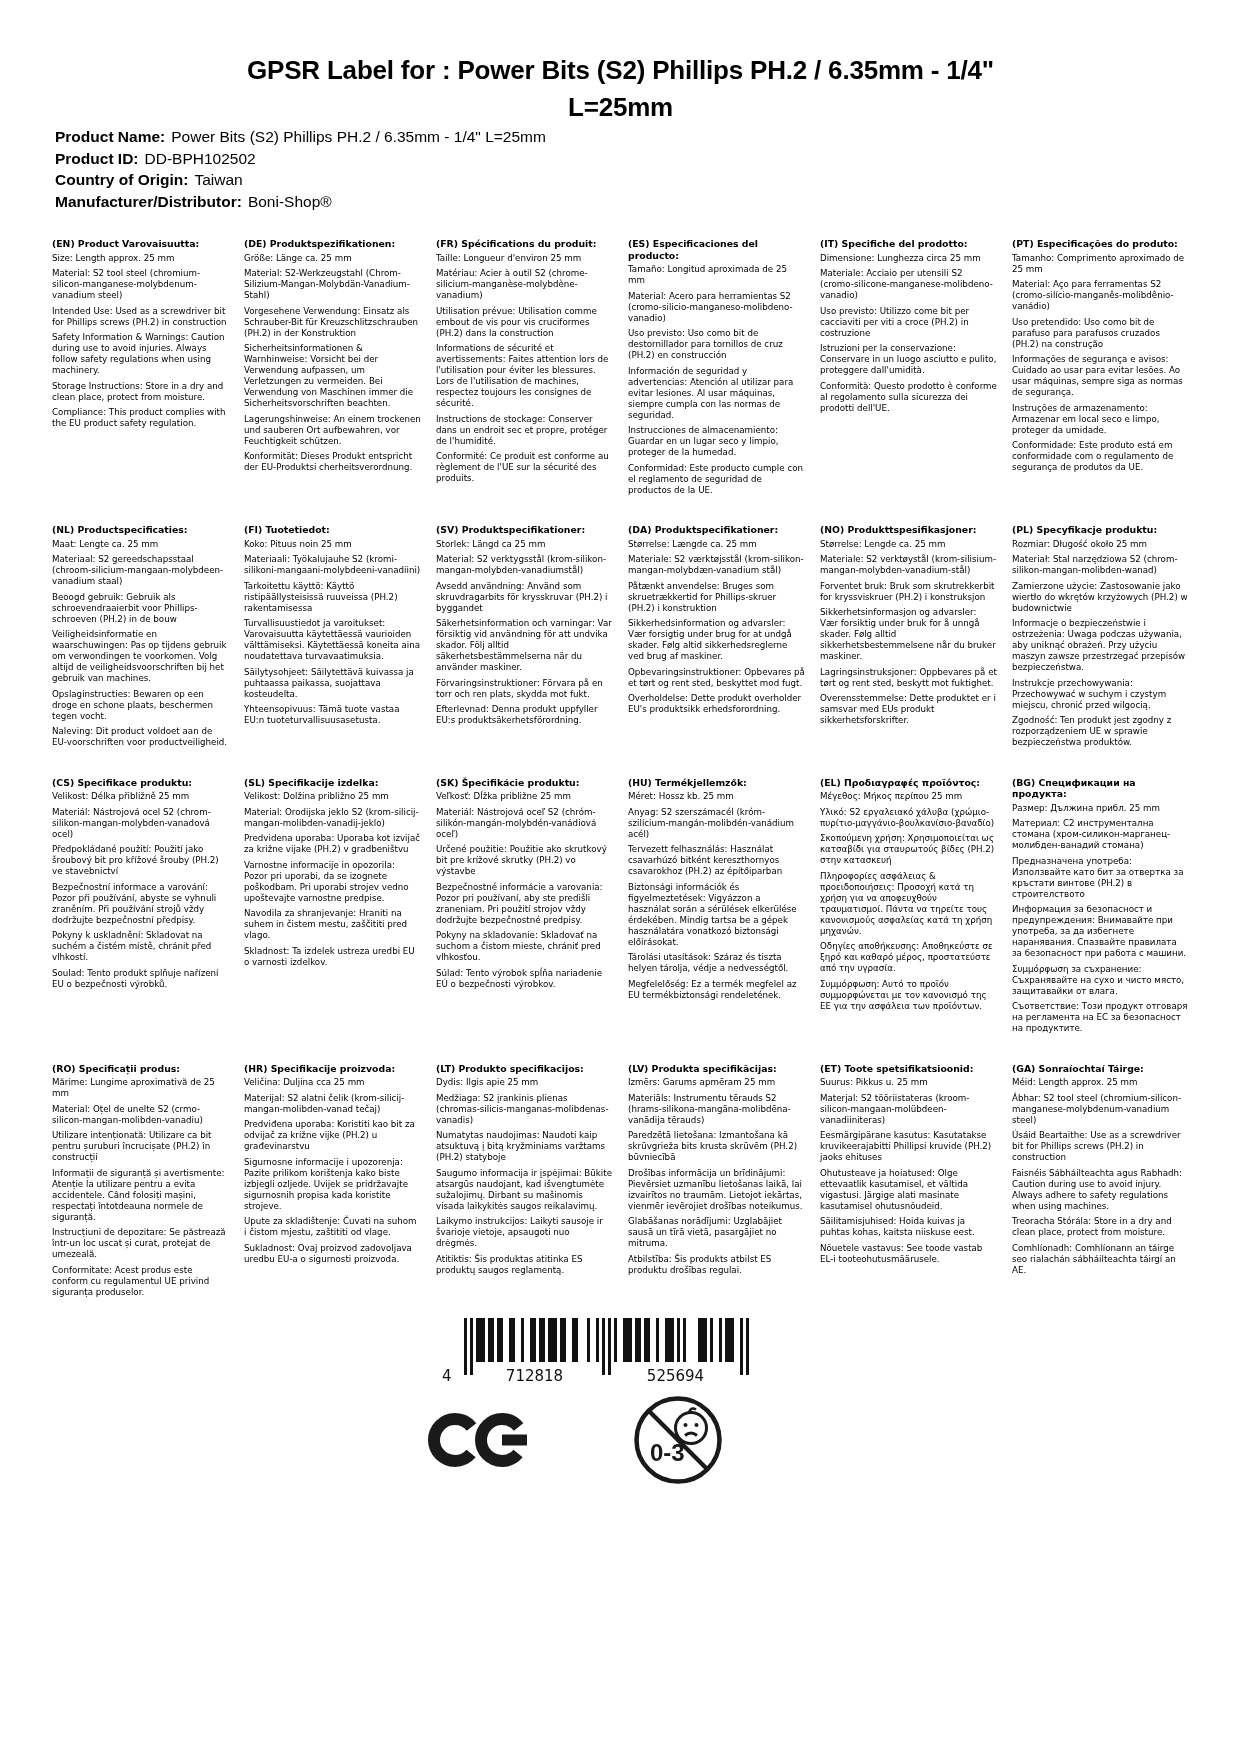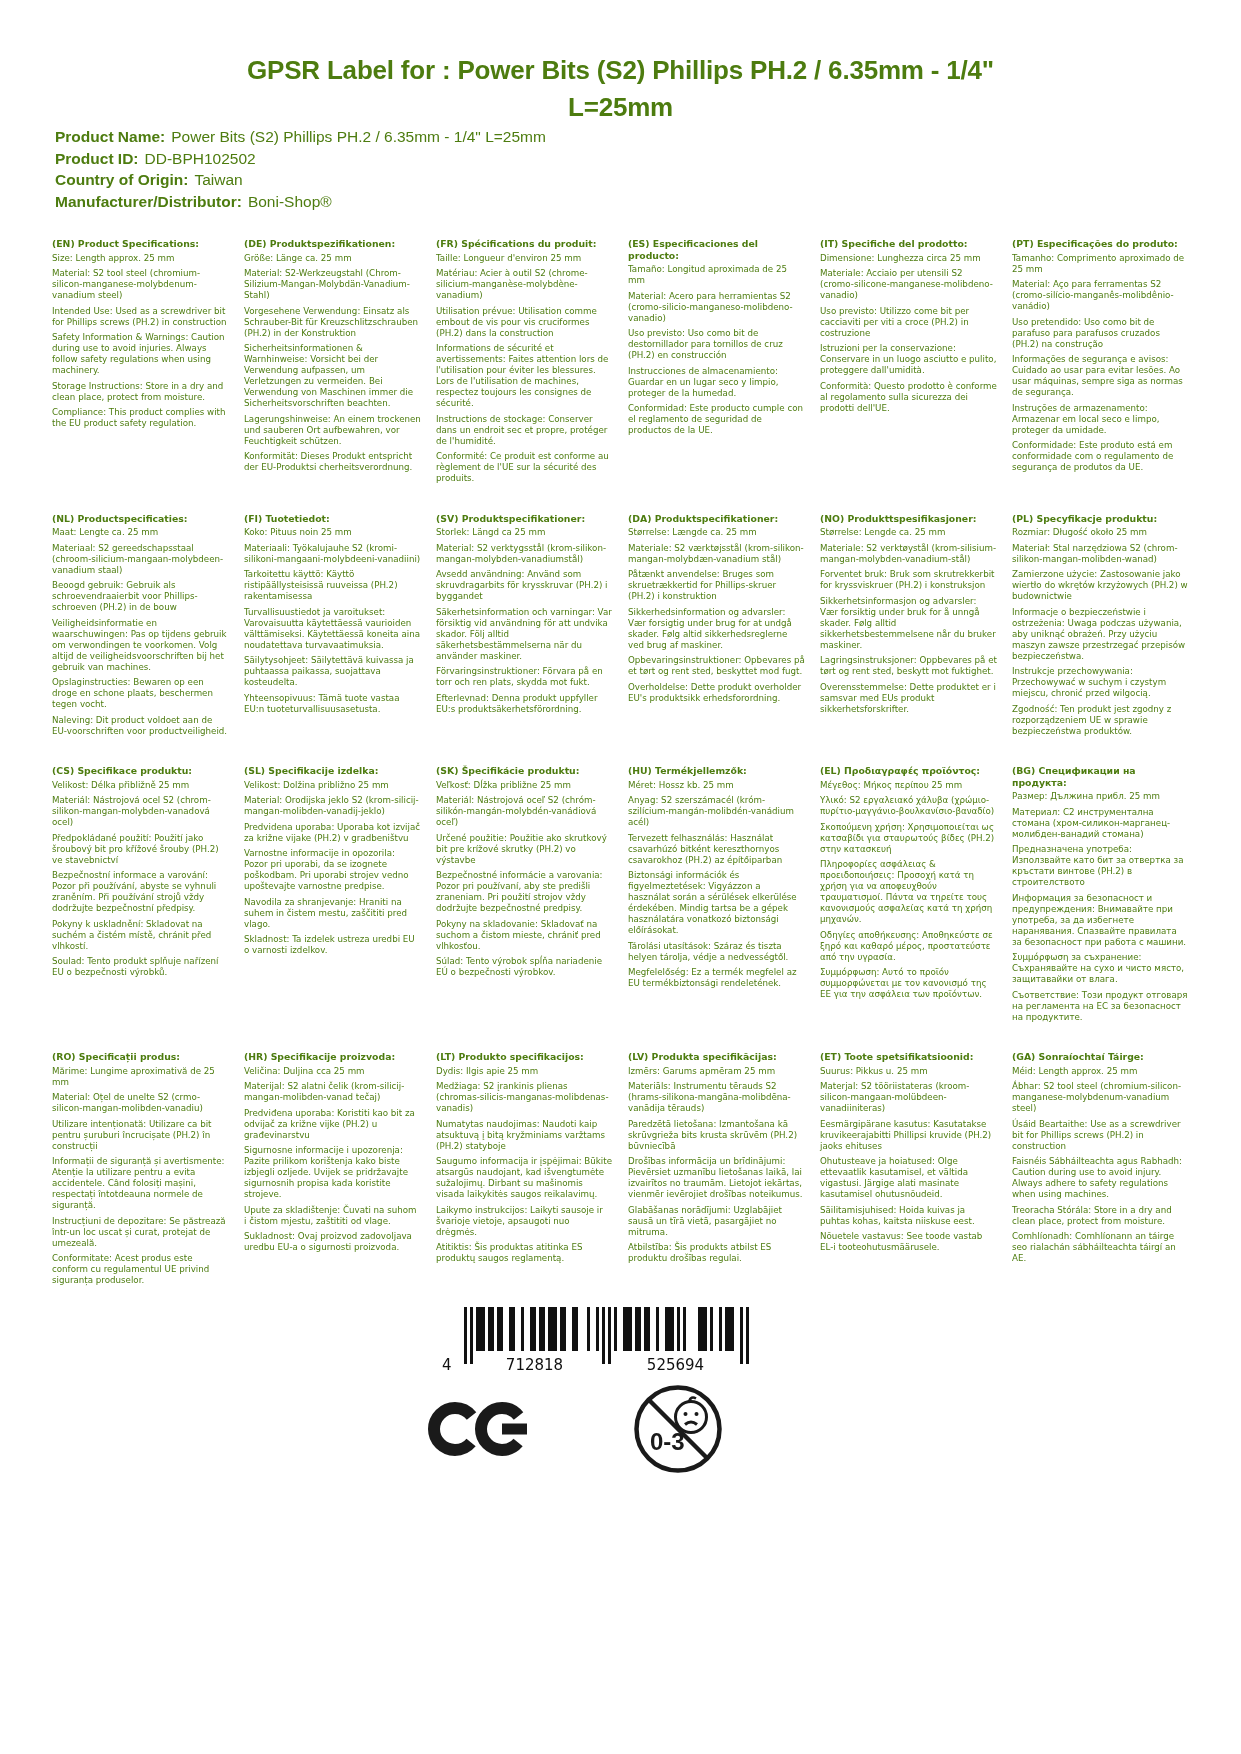"GPSR Label for : Power" .page { color: #4d7c0f -> #000000 }
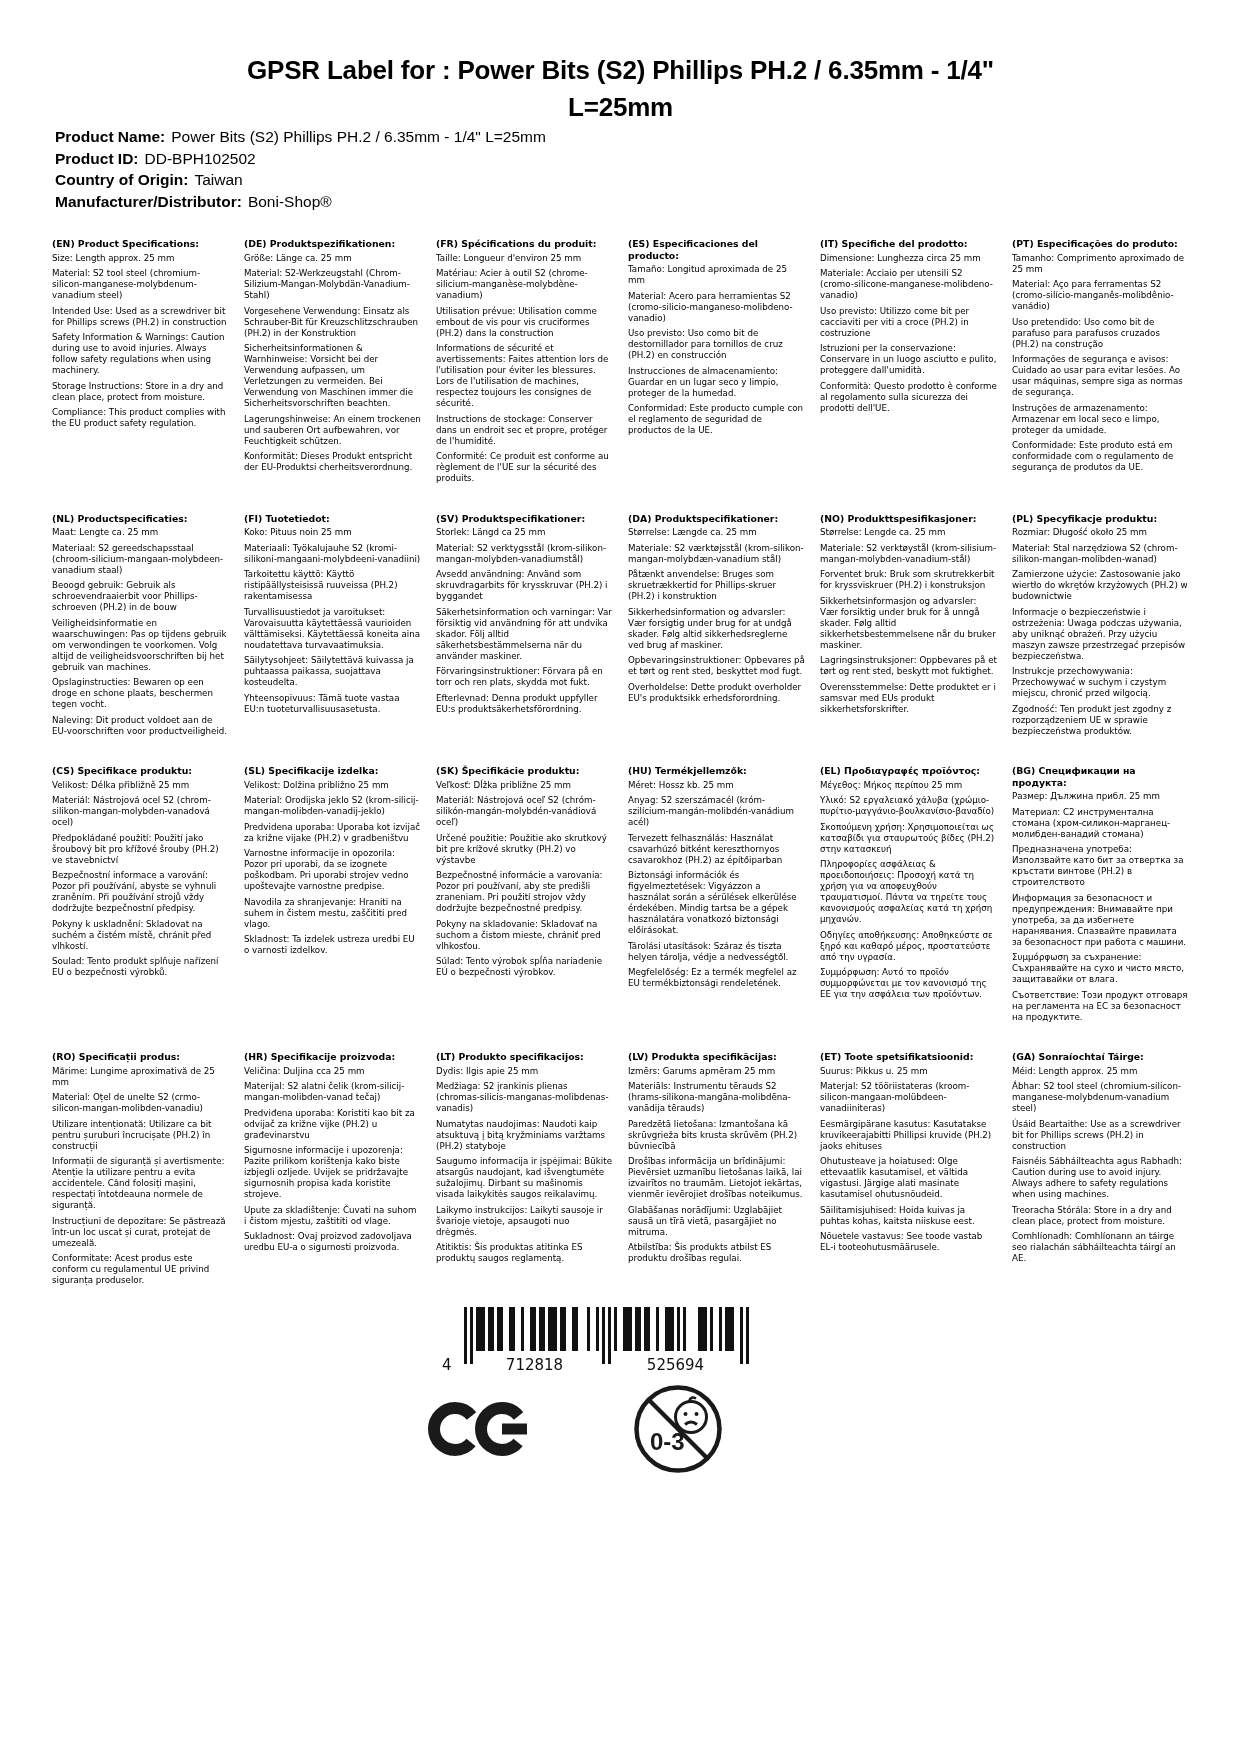"(EN) Product Specifications:" div.lang-heading { text: Specifications -> Varovaisuutta }
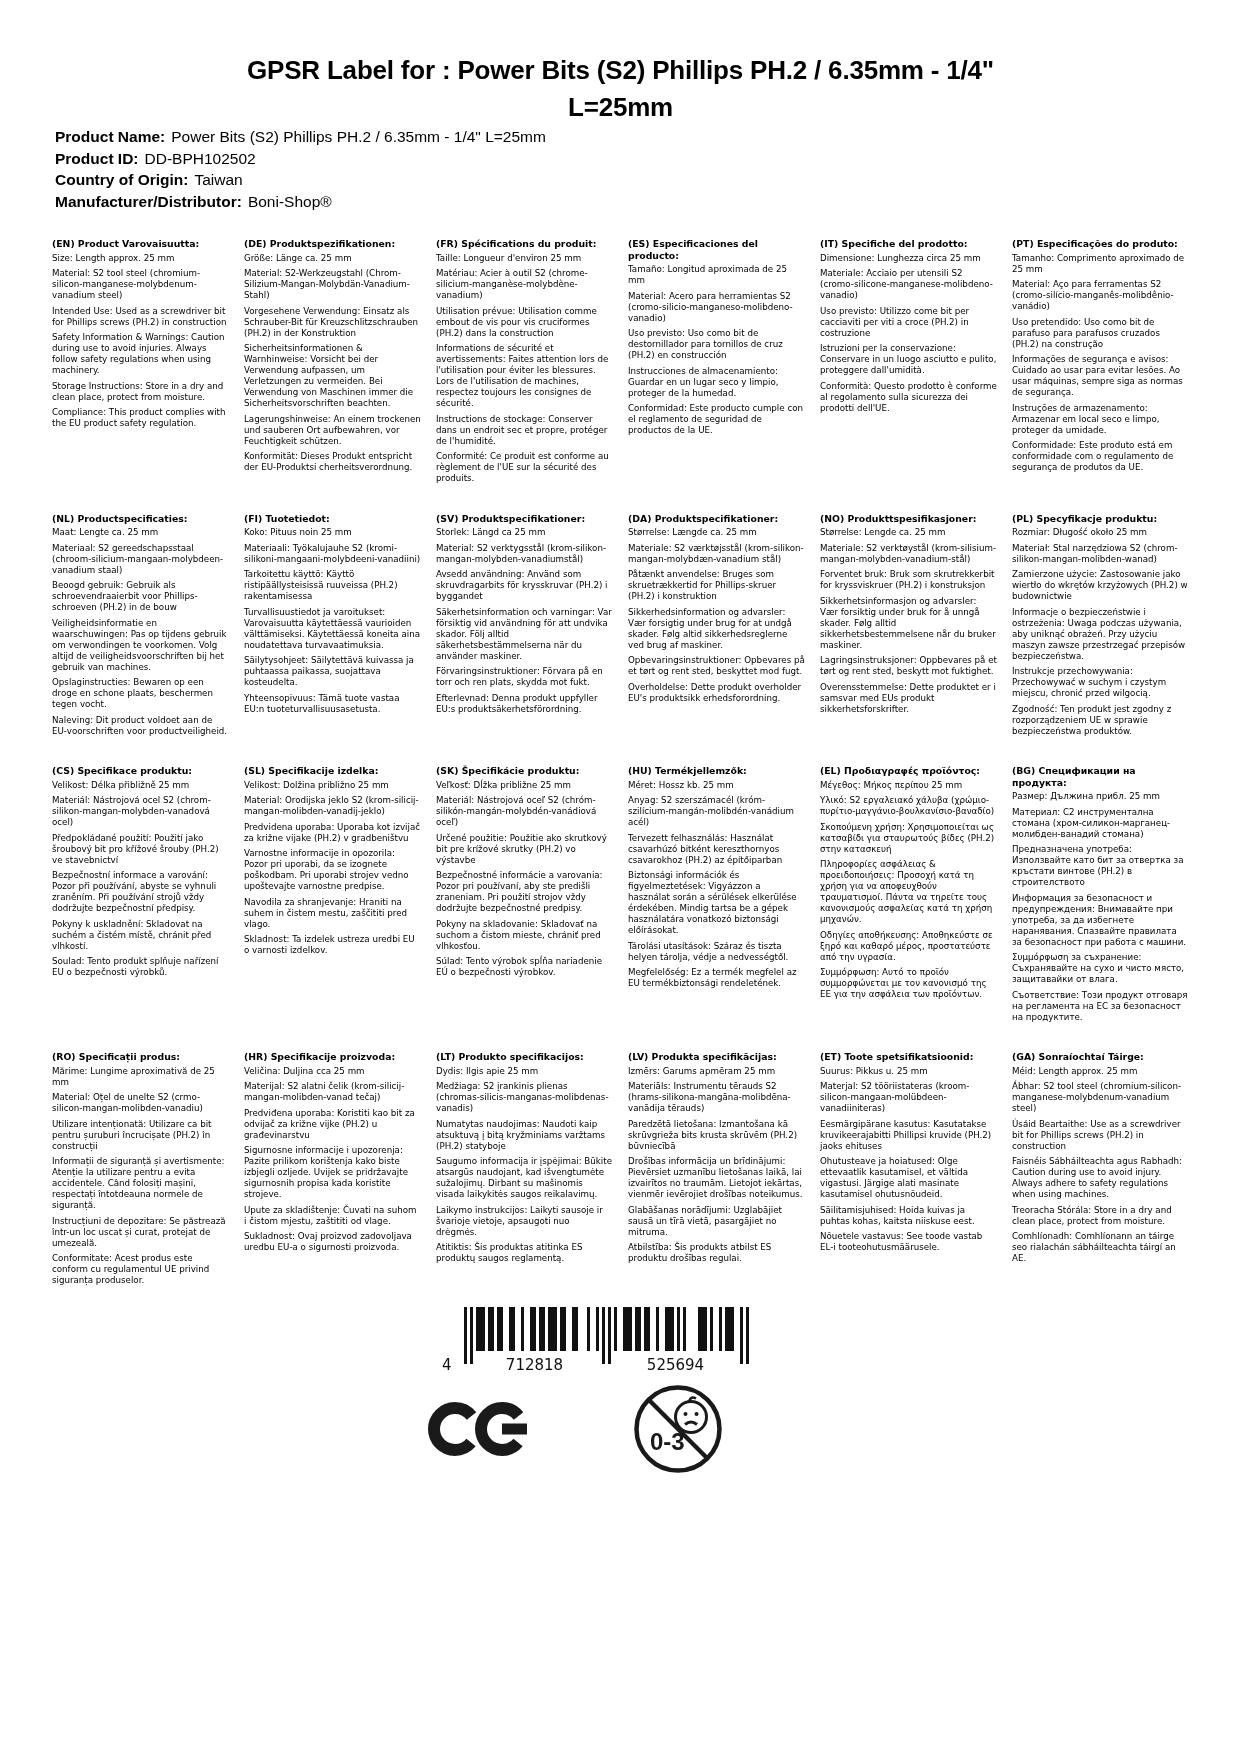"Información de seguridad y advertencias:" p.spec { html: none -> <p>Información de seguridad y advertencias: Atención al utilizar para evitar lesiones. Al usar máquinas, siempre cumpla con las normas de seguridad.</p> }
